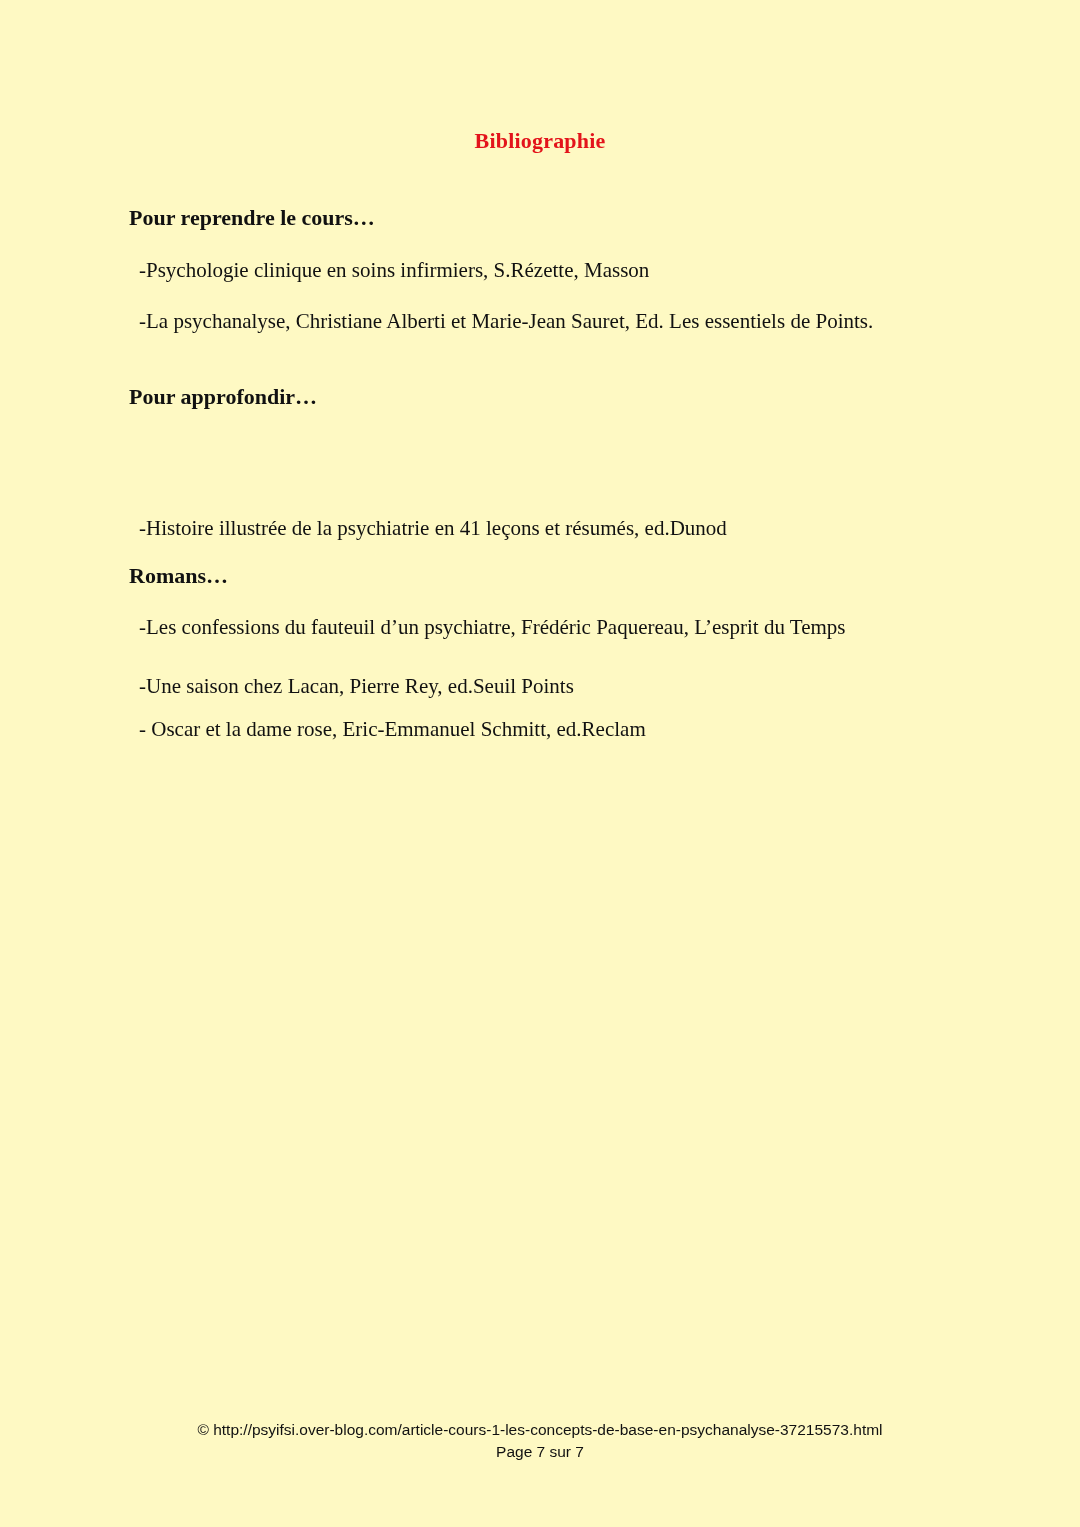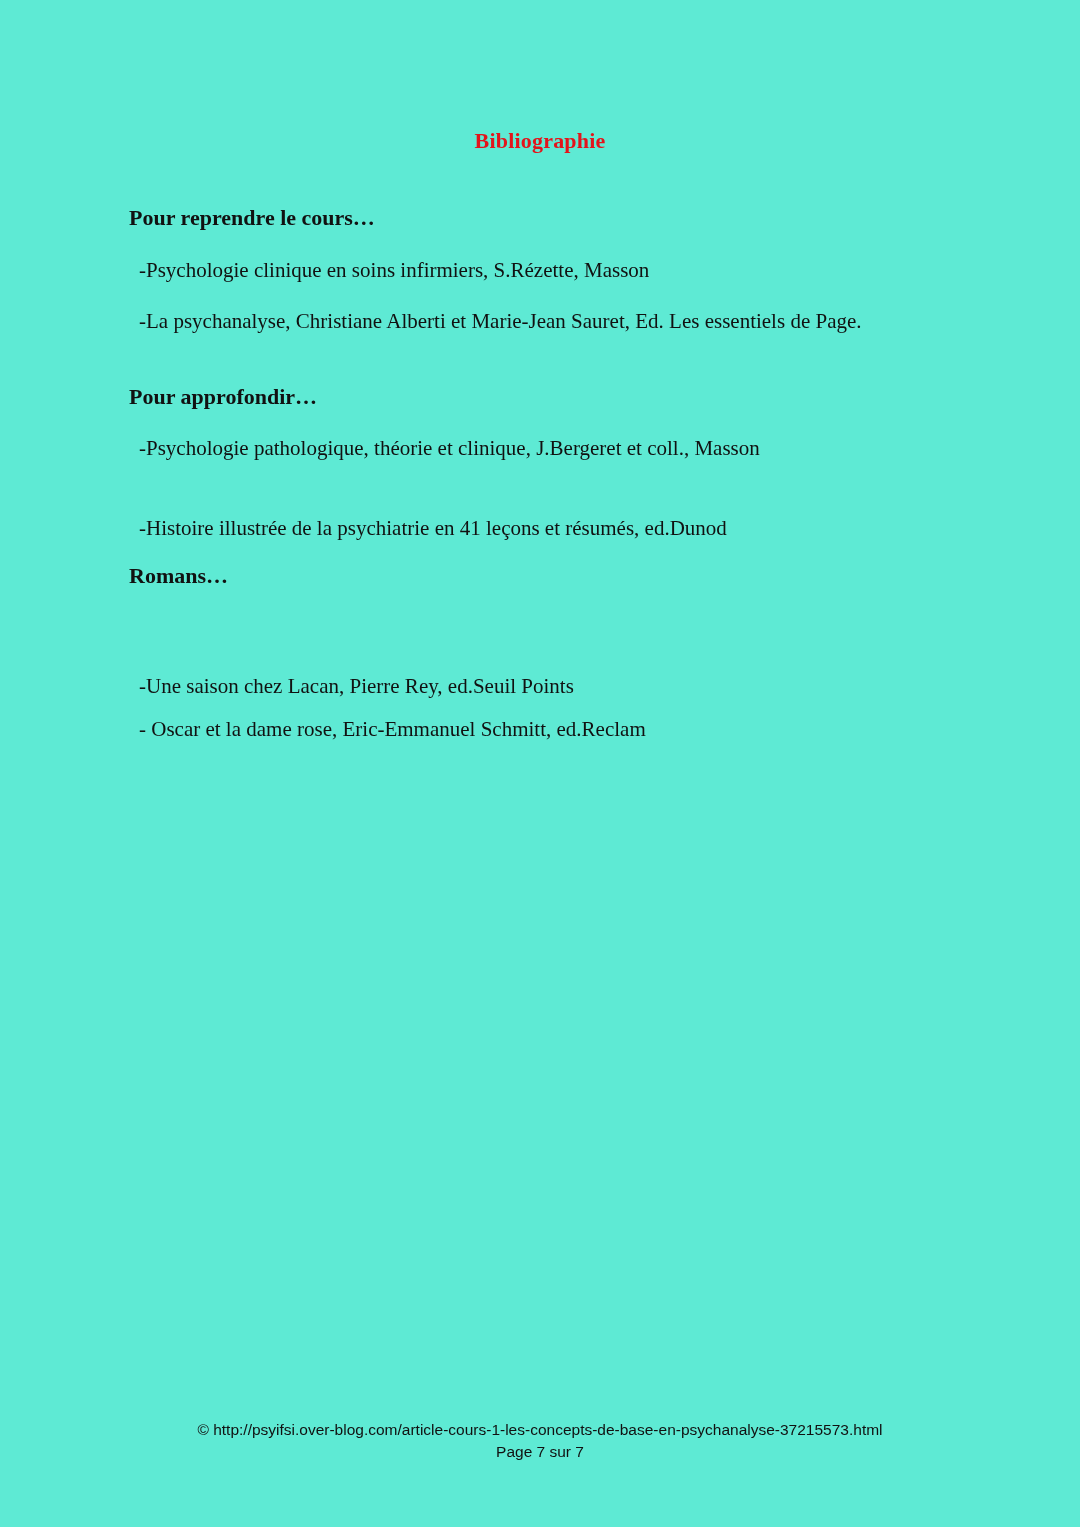"Bibliographie" .page { background: #5eead4 -> #fef9c3 }
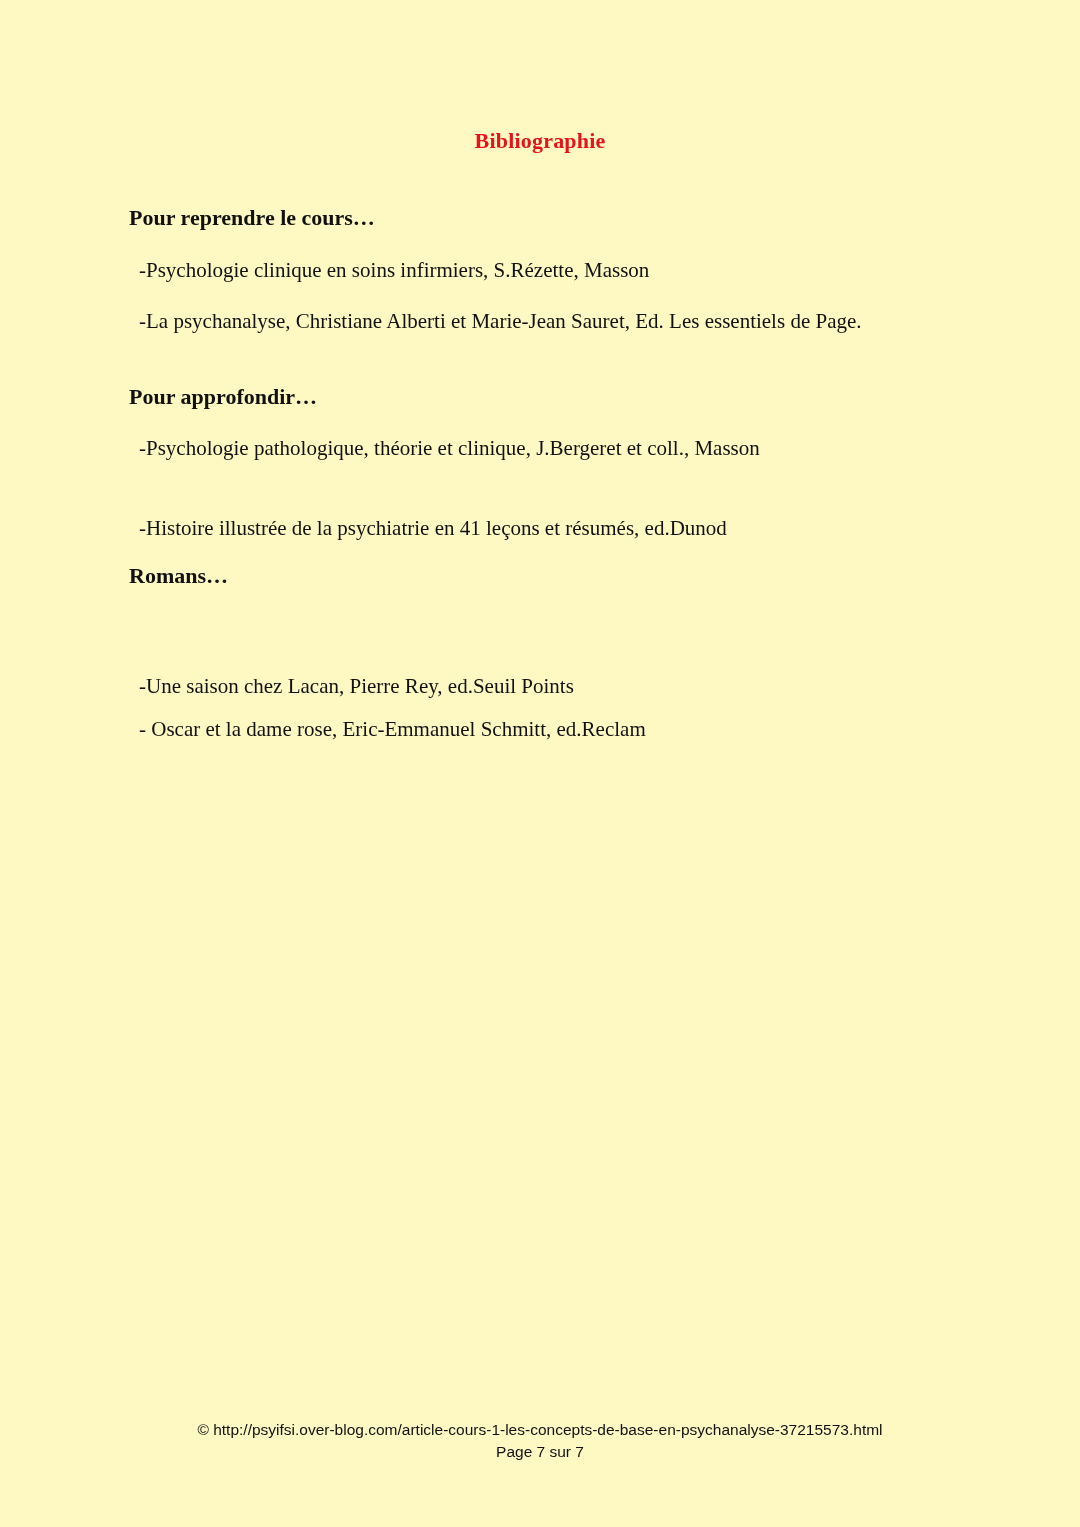"-La psychanalyse, Christiane Alberti et" div.entry { text: Page -> Points }
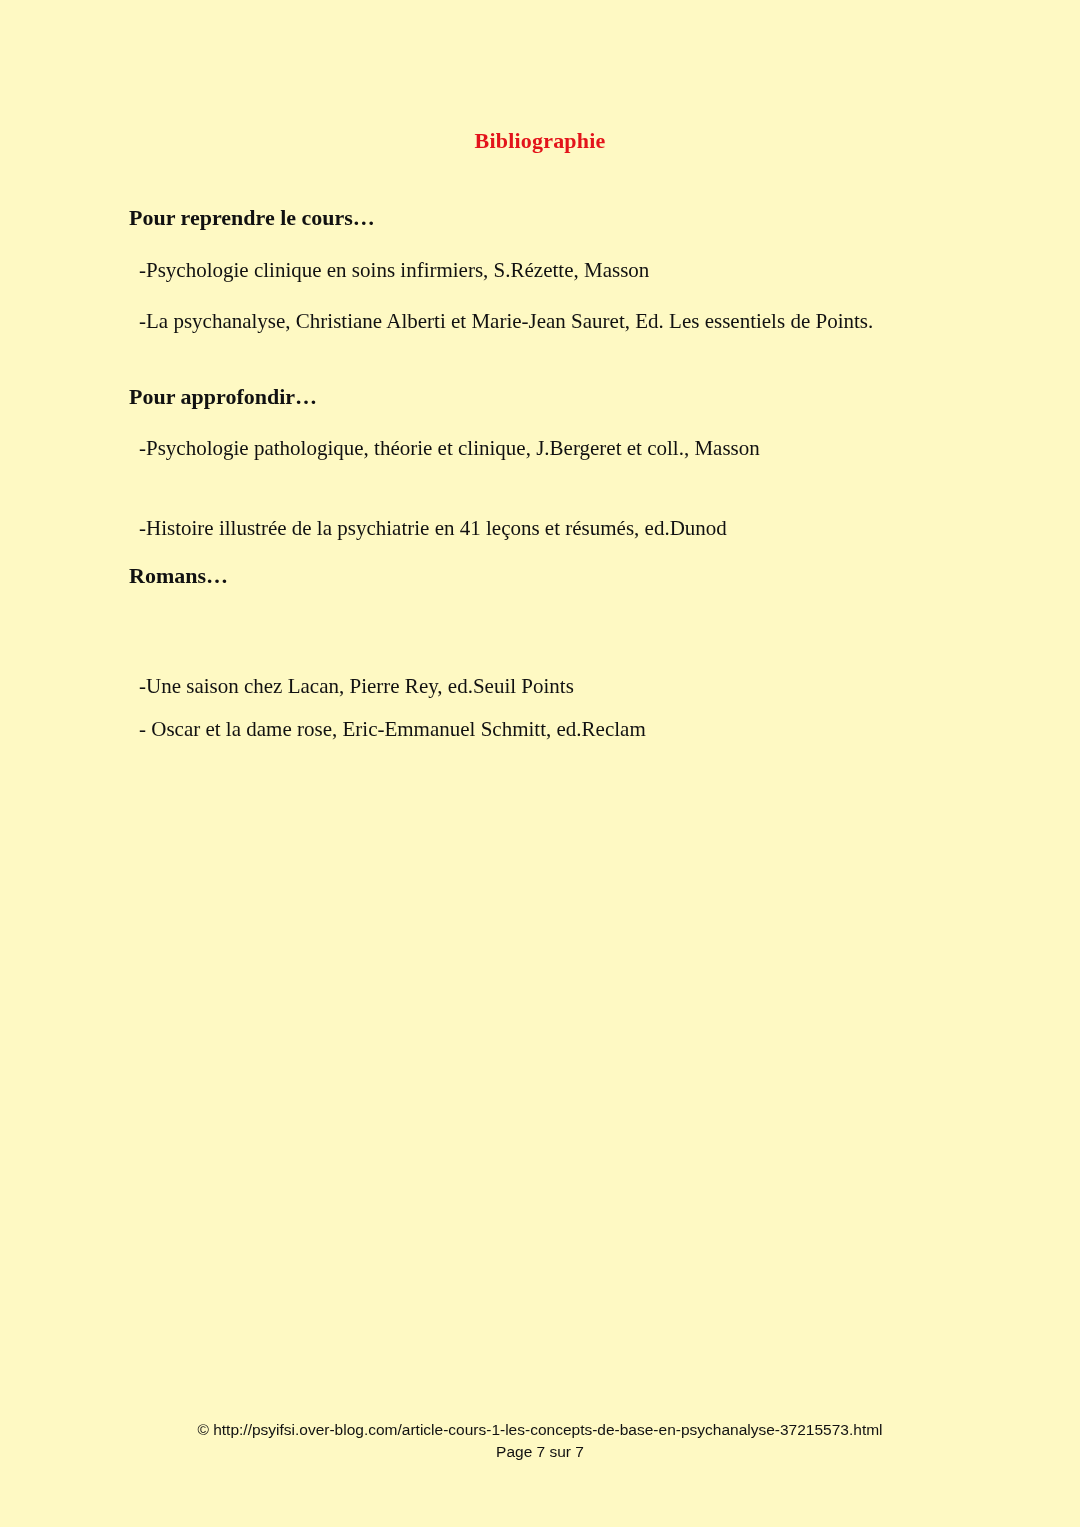"-Psychologie pathologique, théorie et" div.entry { html: <div>-Psychologie pathologique, théorie et clinique, J.Bergeret et coll., Masson</div> -> none }
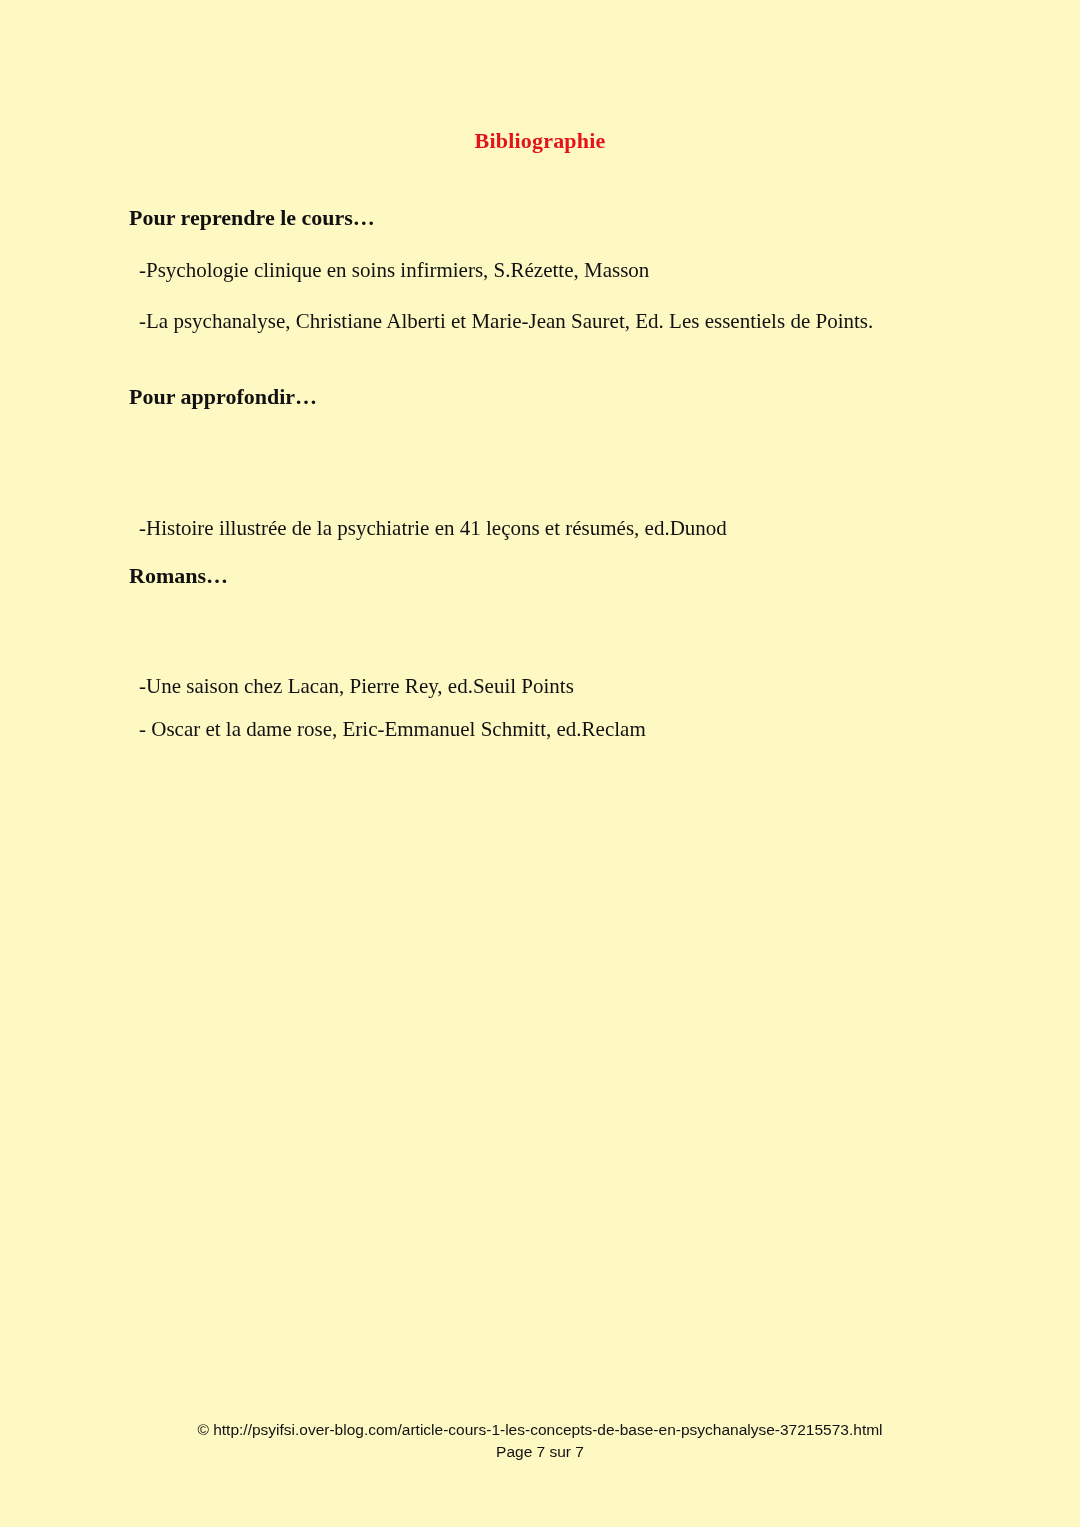"-Les confessions du fauteuil d’un" div.entry { html: none -> <div>-Les confessions du fauteuil d’un psychiatre, Frédéric Paquereau, L’esprit du Temps</div> }
